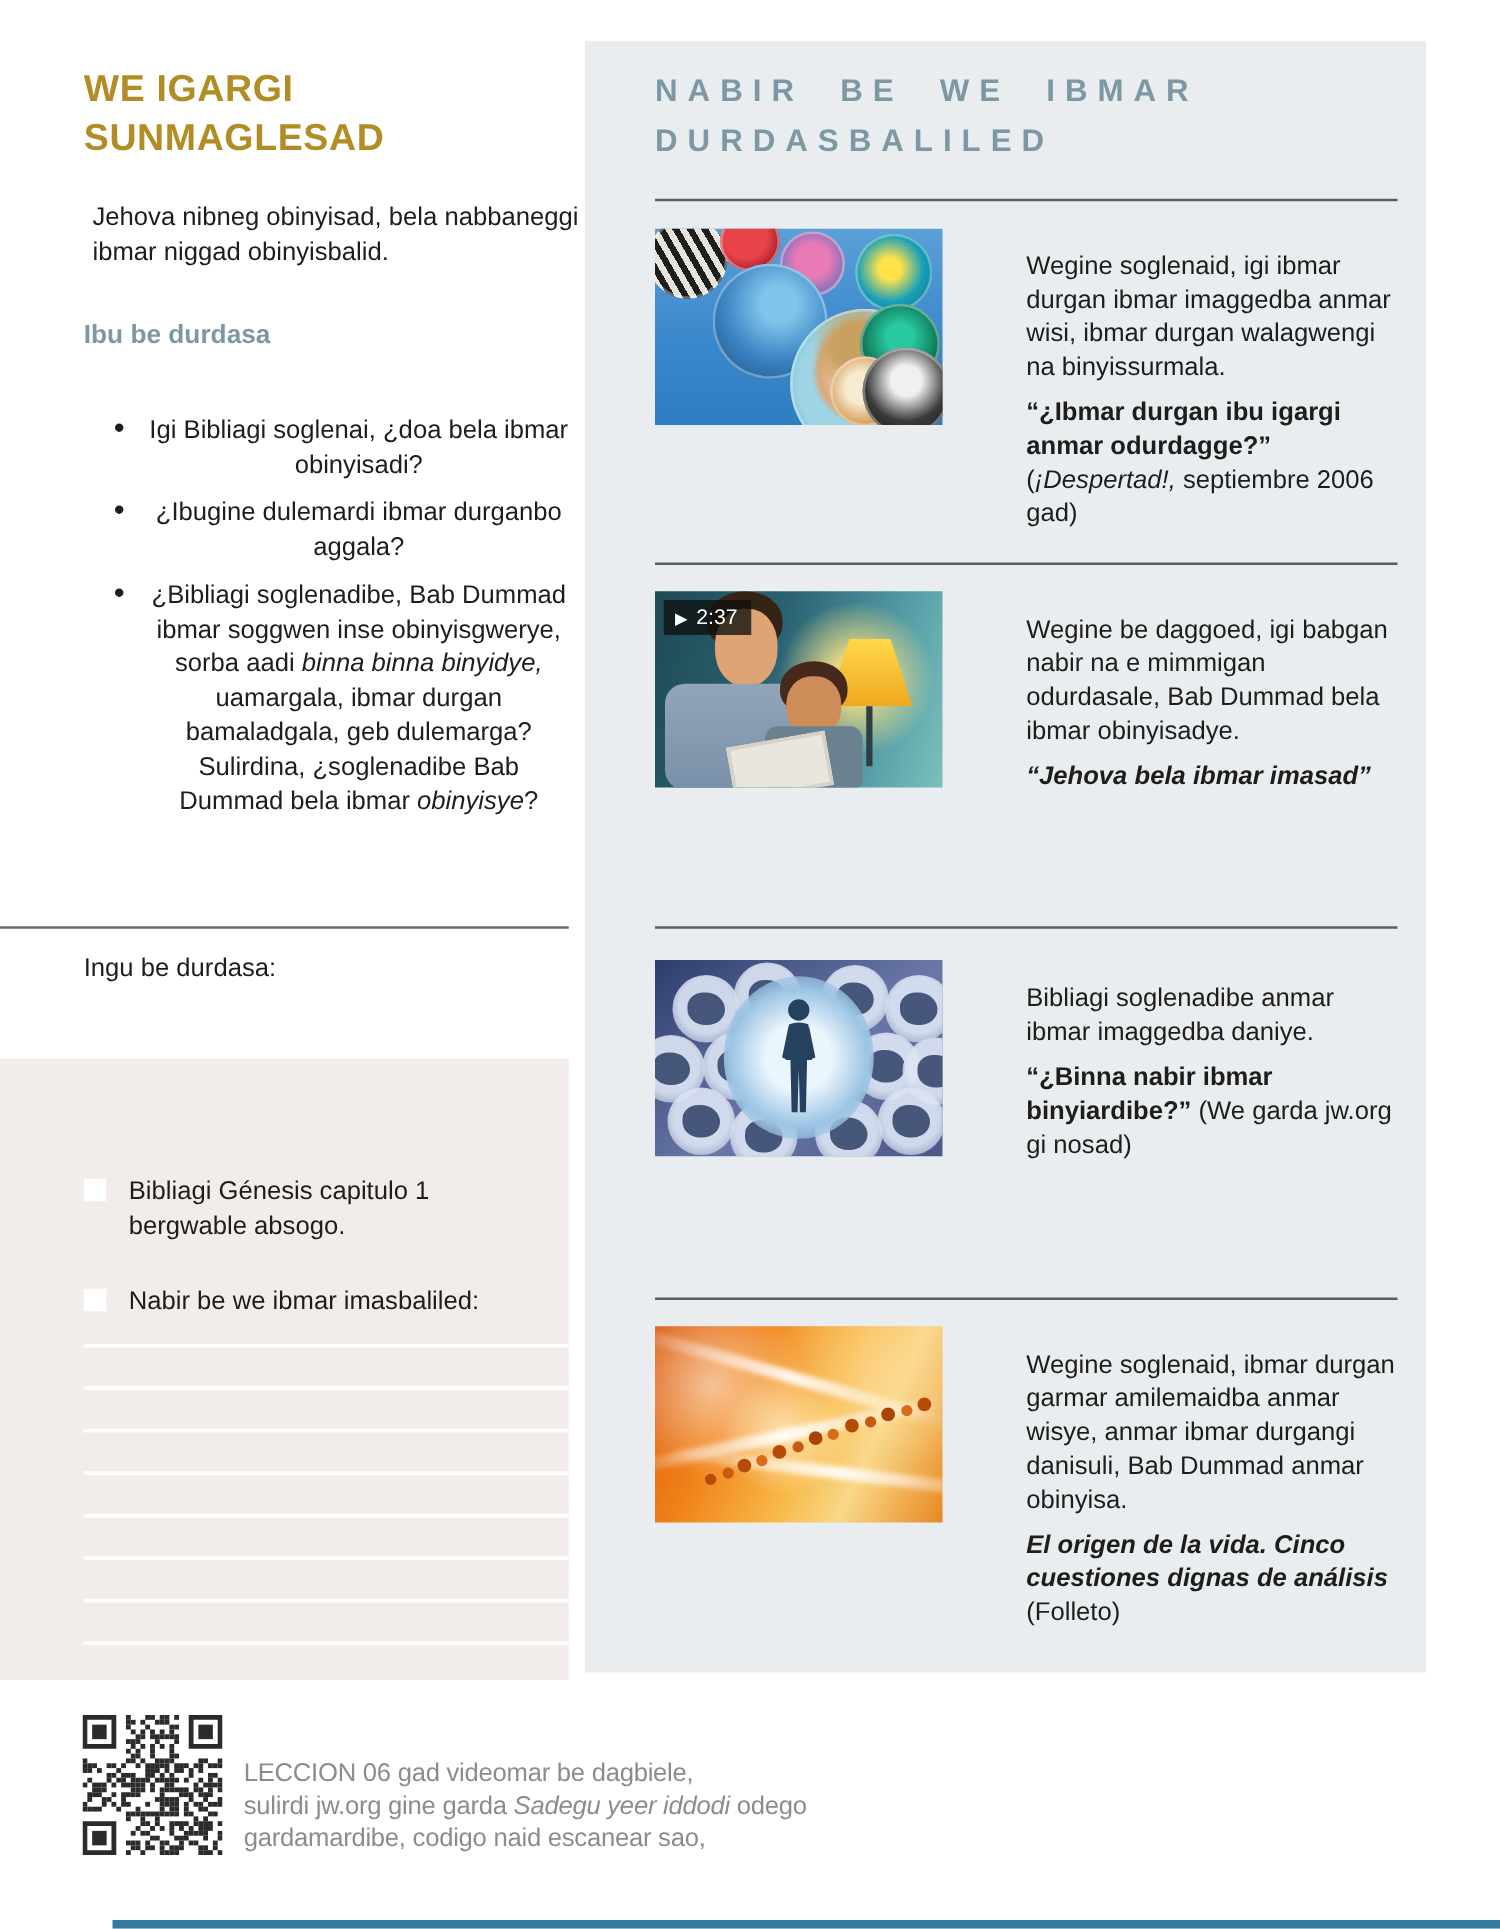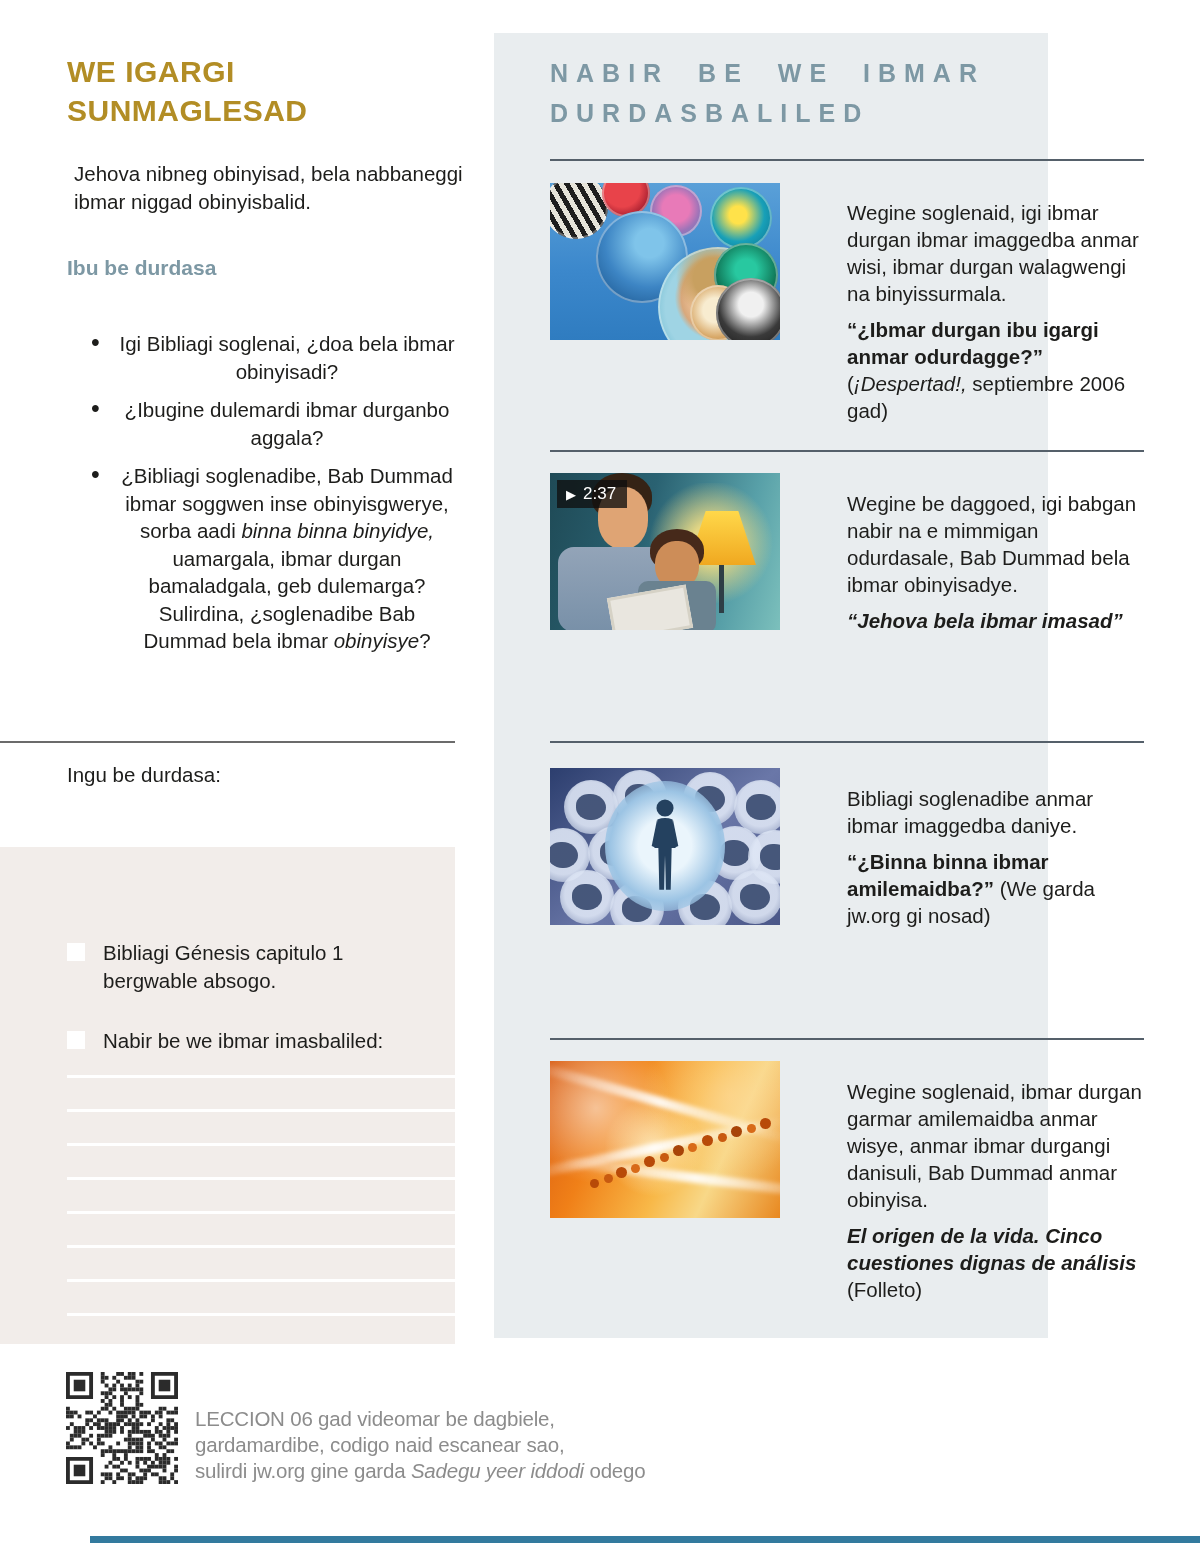"NABIR BE WE IBMAR DURDASBALILED" .right-panel { left: 494px -> 468px; width: 554px -> 673px }
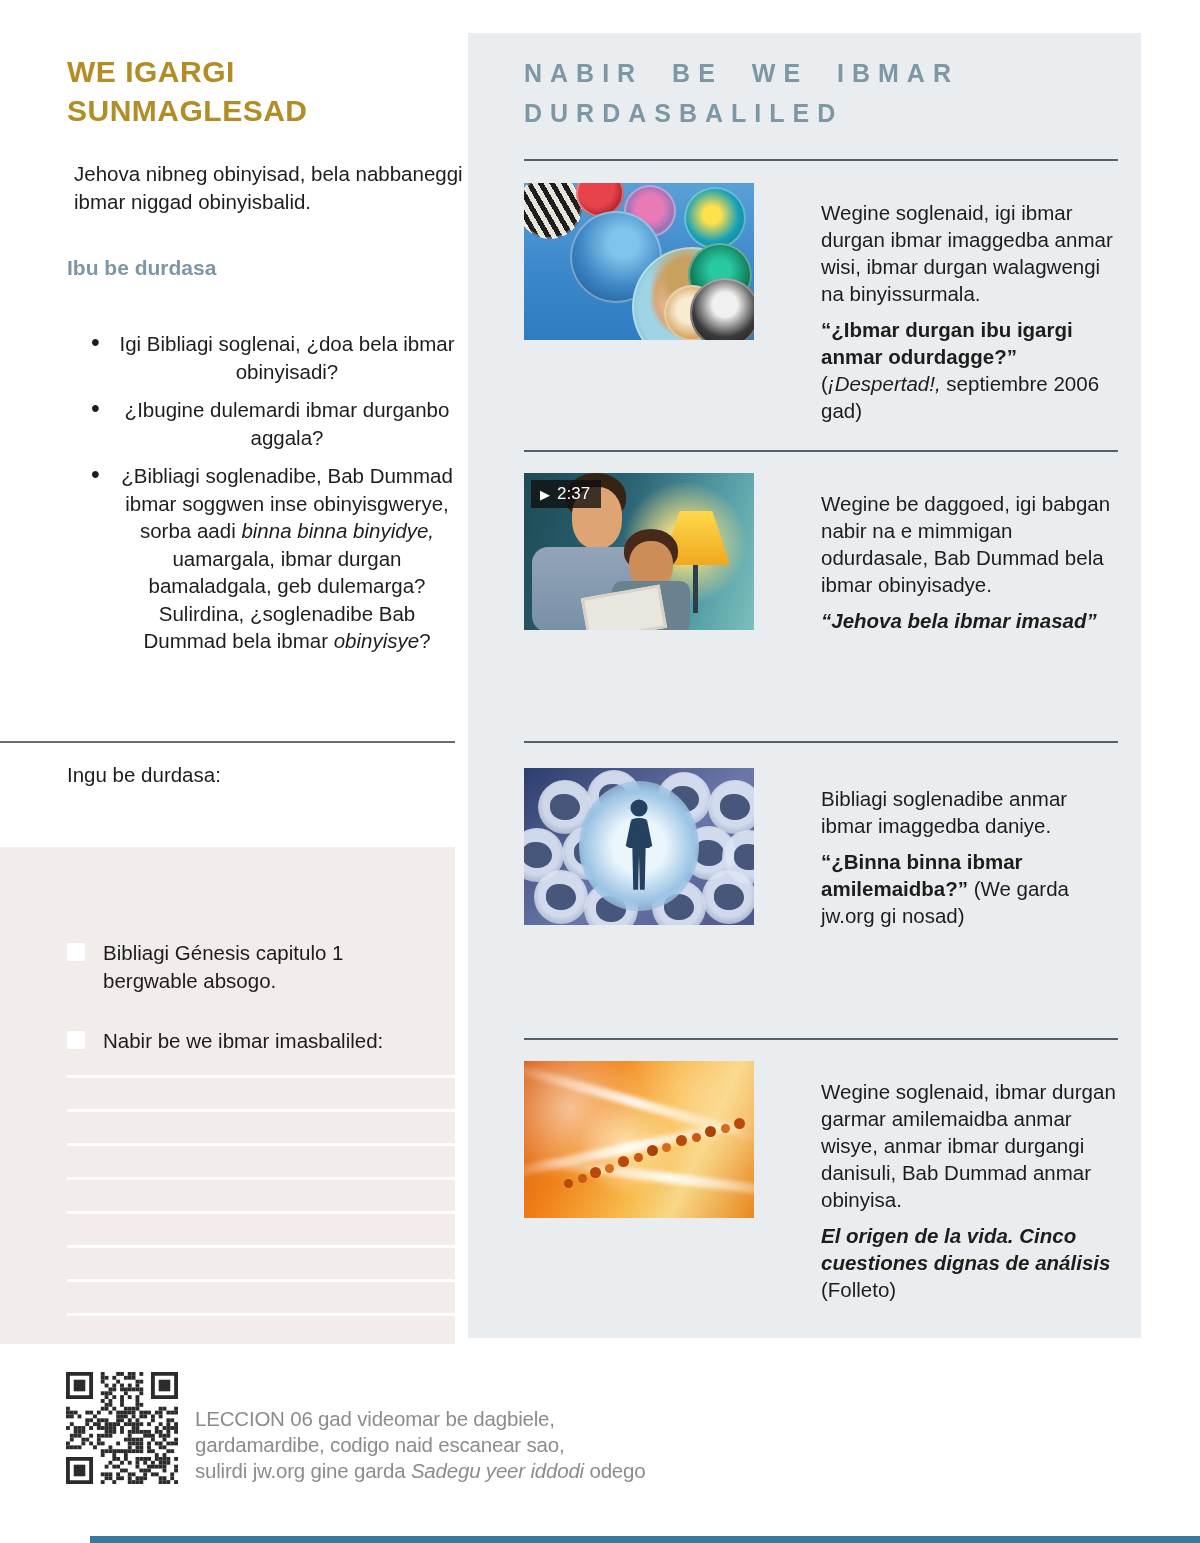"“¿Binna binna ibmar amilemaidba?”" b { text: binna ibmar amilemaidba -> nabir ibmar binyiardibe }
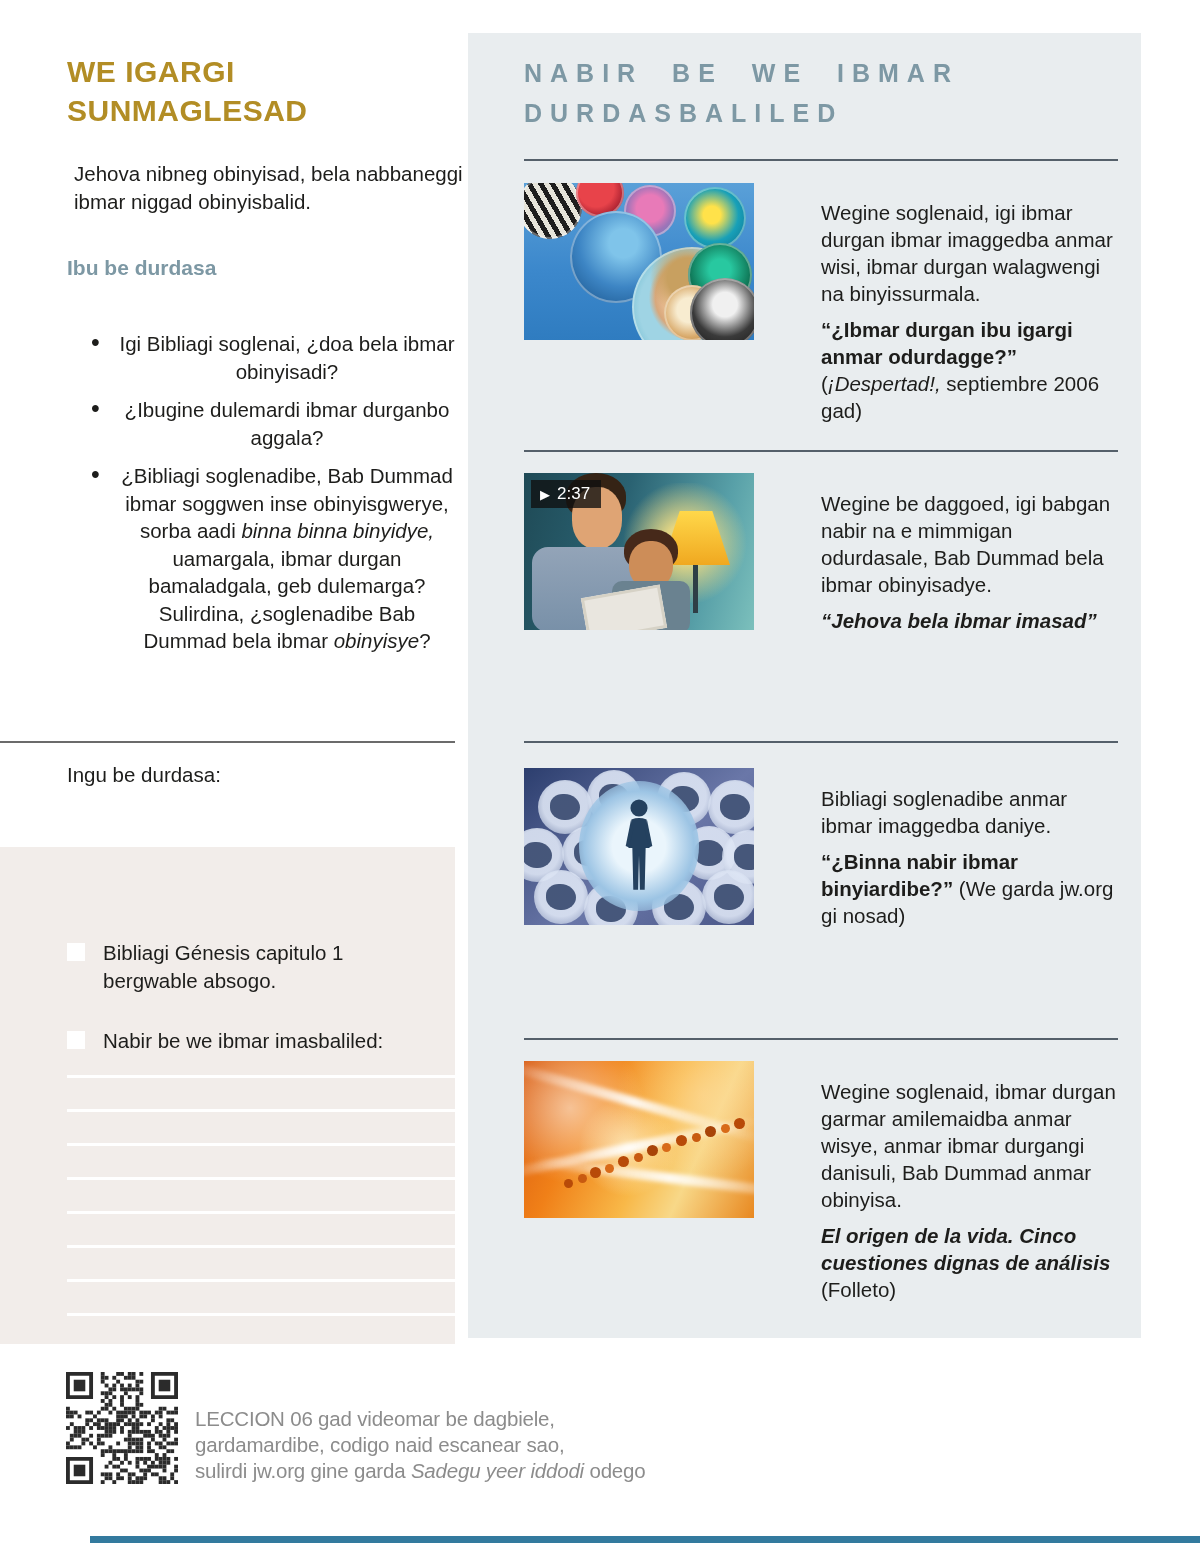"gardamardibe, codigo naid escanear sao," div { order: before "sulirdi jw.org gine garda Sadegu" -> after "sulirdi jw.org gine garda Sadegu" }
